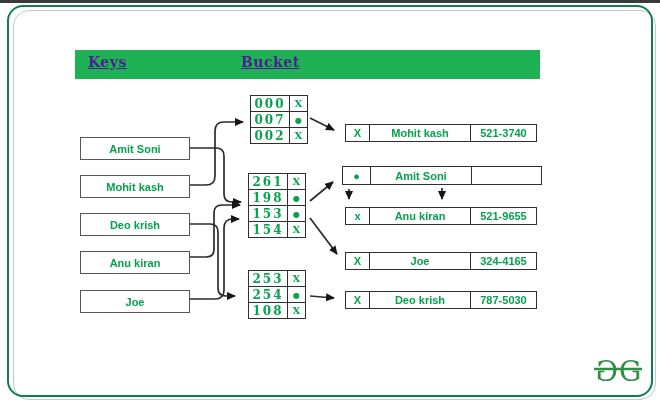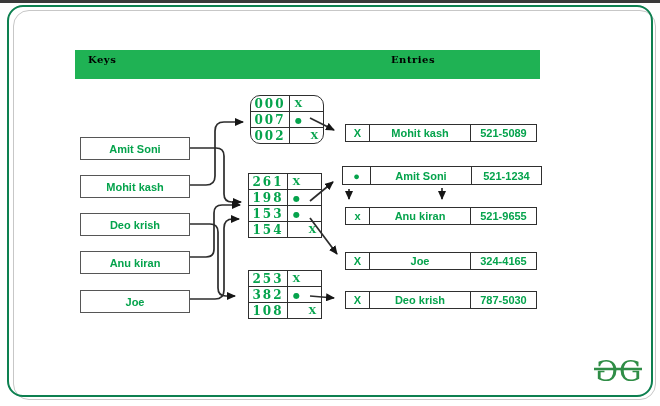"Keys" .bar span { color: #000000 -> #4c1d95; font-size: 10px -> 14px; text-decoration: none -> underline }
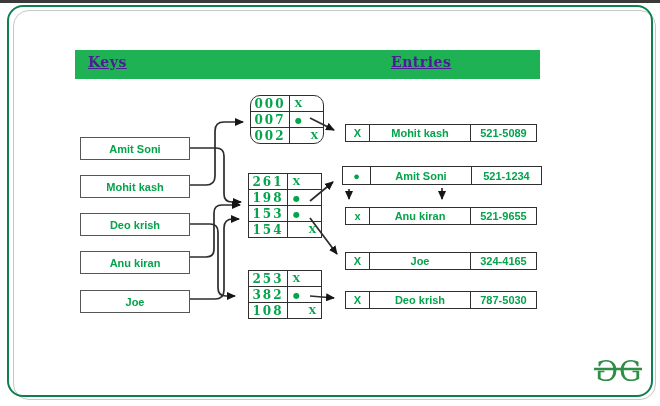"Bucket" span.c1 { html: none -> <span>Bucket</span> }
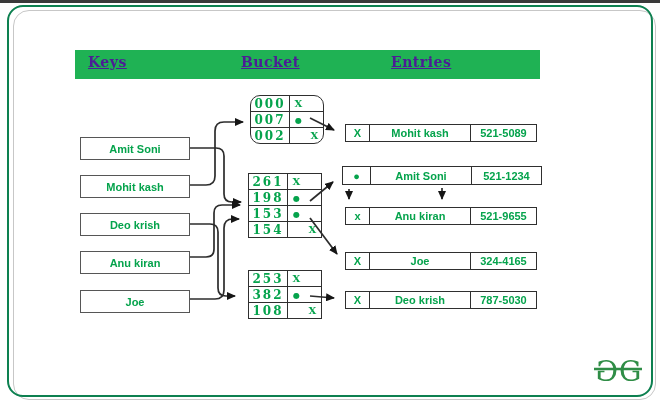"Entries" span.c2 { html: <span>Entries</span> -> none }
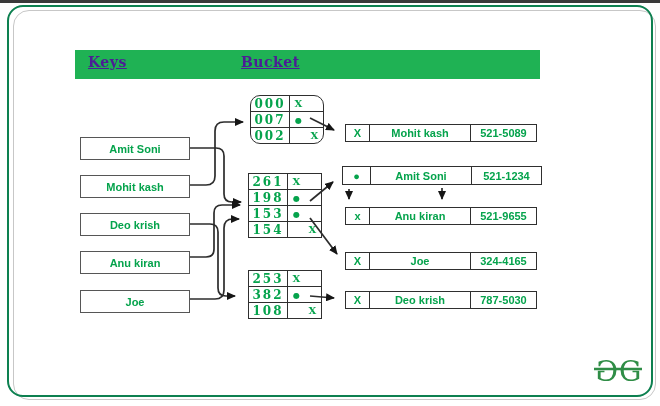"000" div.abs { border-radius: 10px -> none }
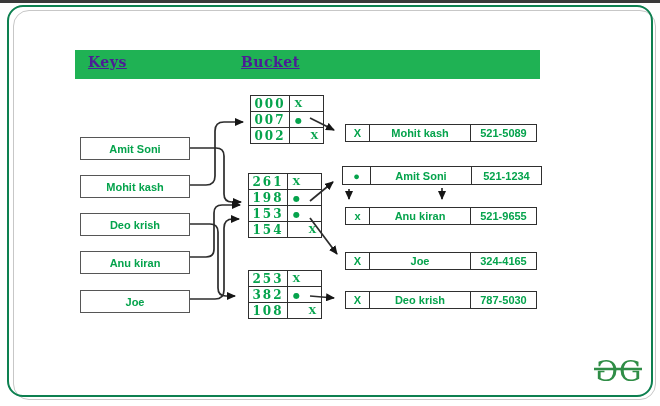"002" .brow:last-child { gap: 16px -> none }
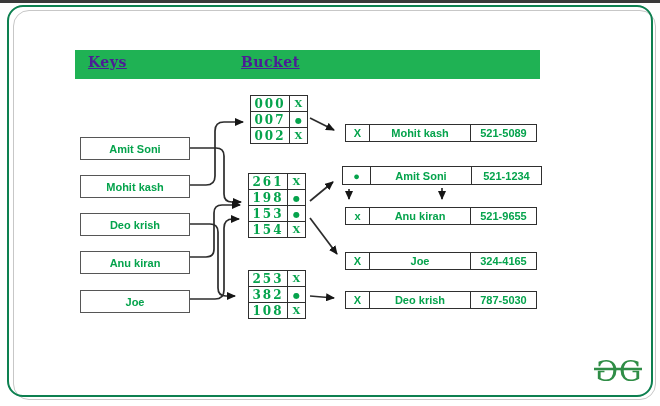"521-5089" div.ecell { text: 521-5089 -> 521-3740 }
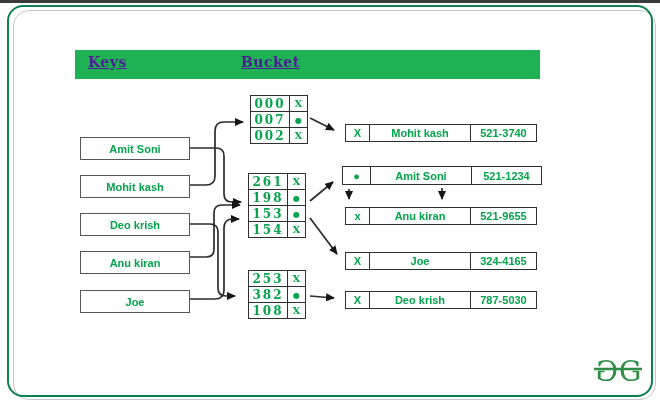"521-1234" div.ecell { html: <div>521-1234</div> -> none }
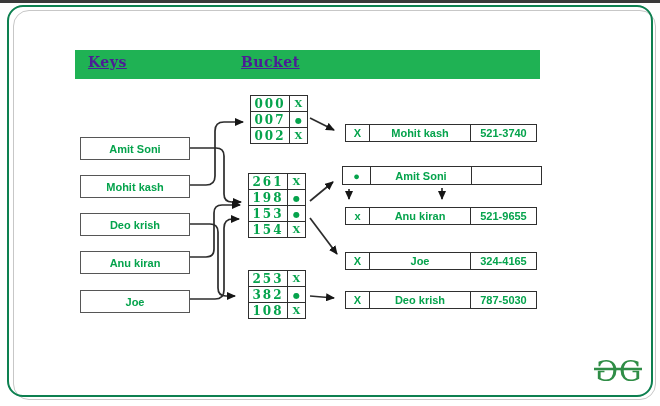"382" div.bnum { text: 382 -> 254 }
